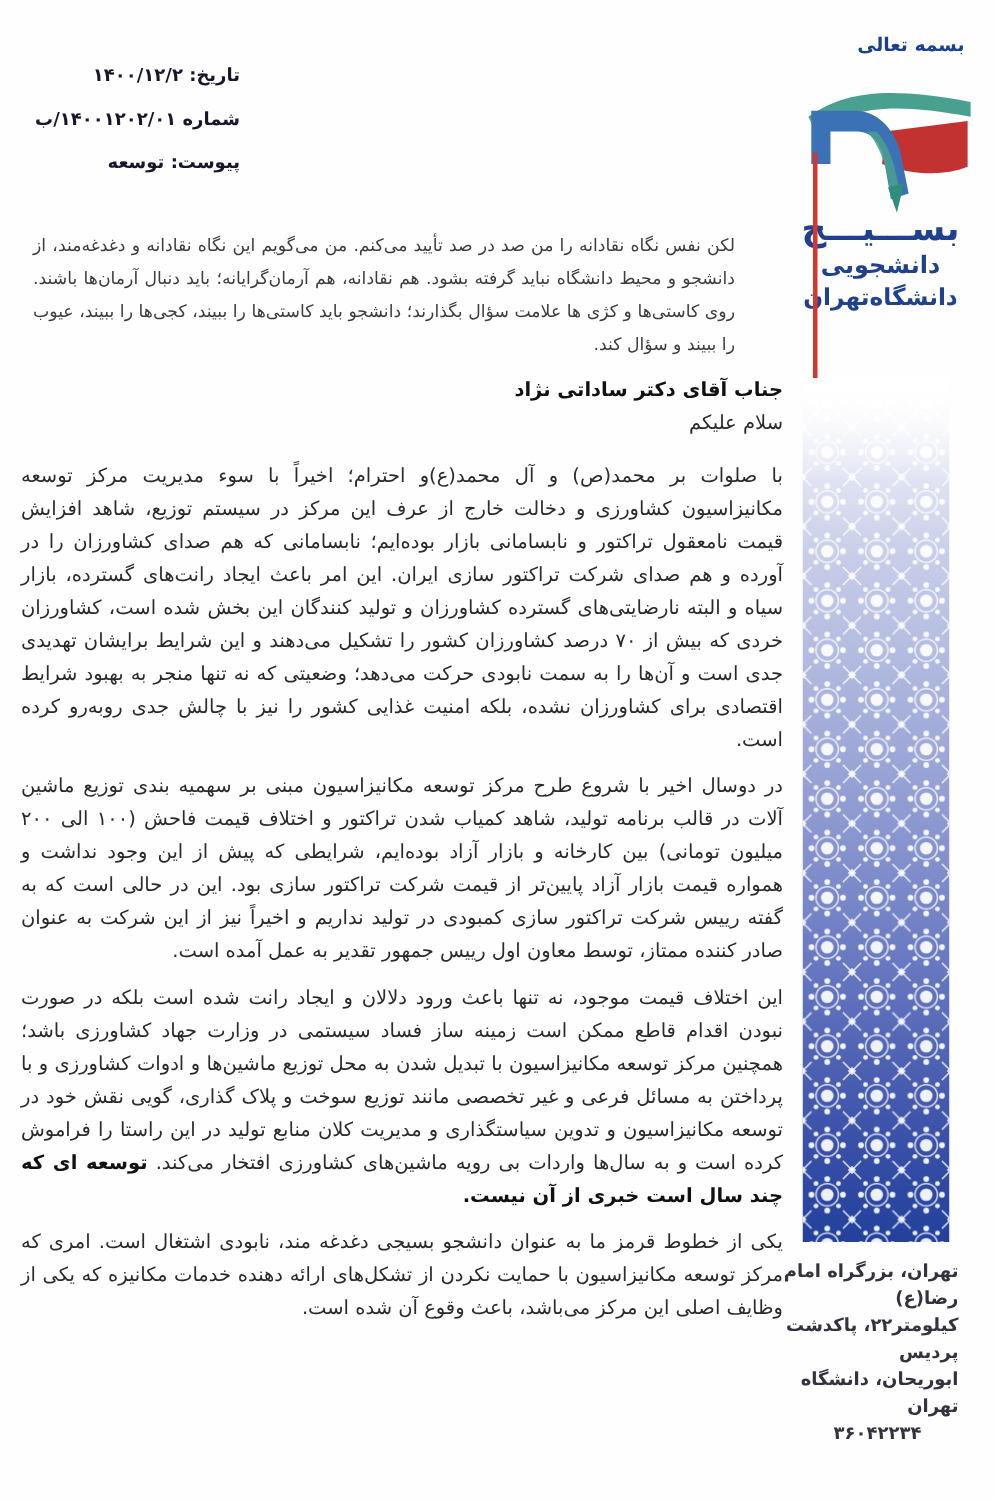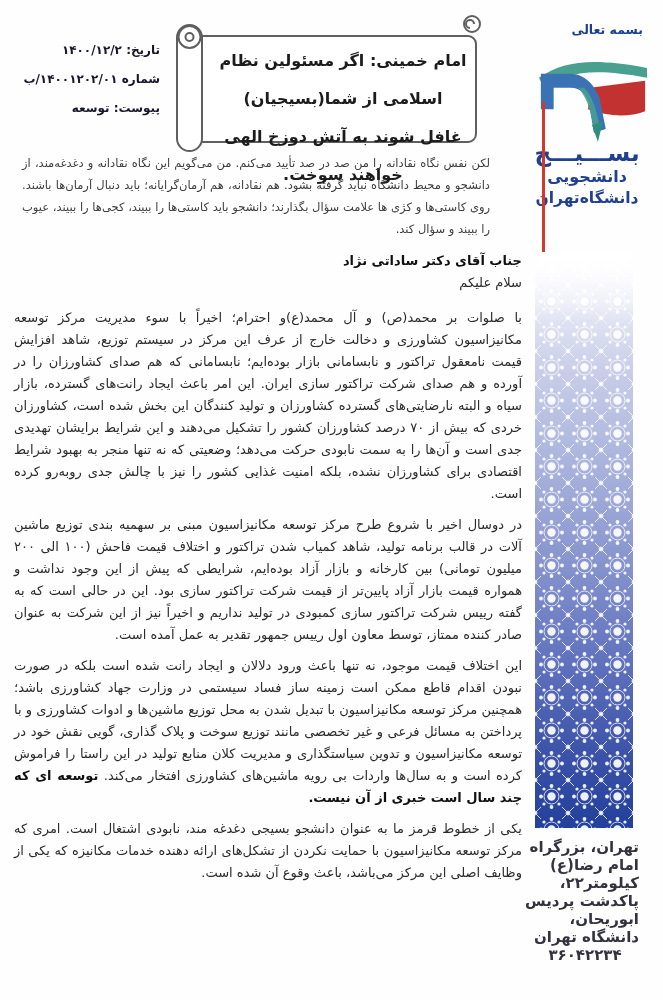"امام خمینی: اگر مسئولین نظام" div.scroll-wrap { html: <div> <svg> <g> <circle></circle> <path></path> <path></path> <rect></rect> <circle></circle> <circle></circle> </g> </svg> <div> <div>امام خمینی: اگر مسئولین نظام اسلامی از شما(بسیجیان)</div> <div>غافل شوند به آتش دوزخ الهی خواهند سوخت.</div> </div> </div> -> none }
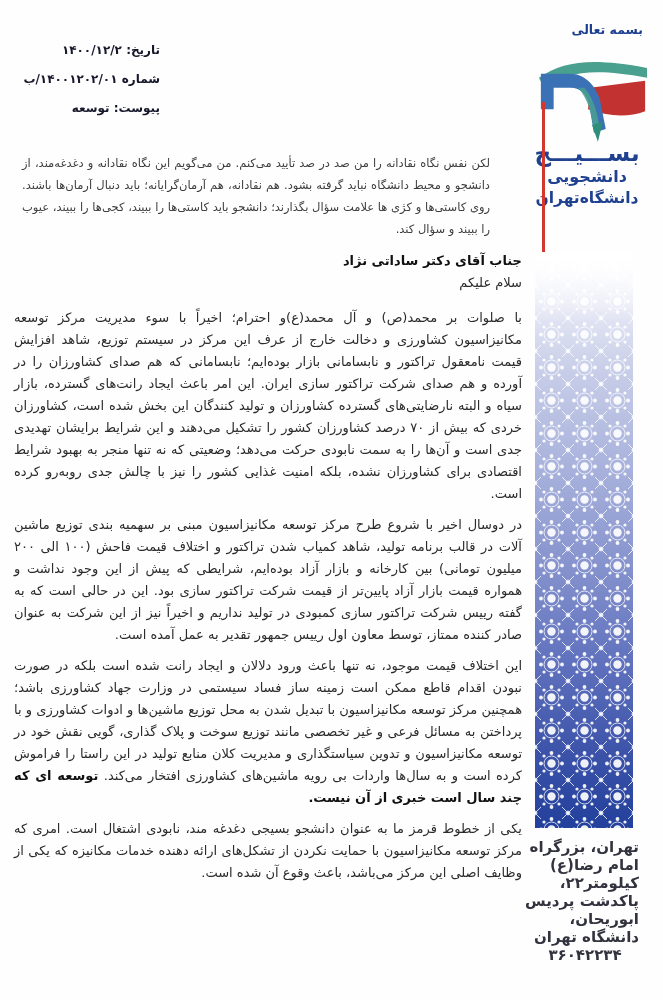"تهران، بزرگراه امام رضا(ع)" .address { font-size: 15px -> 12px }
